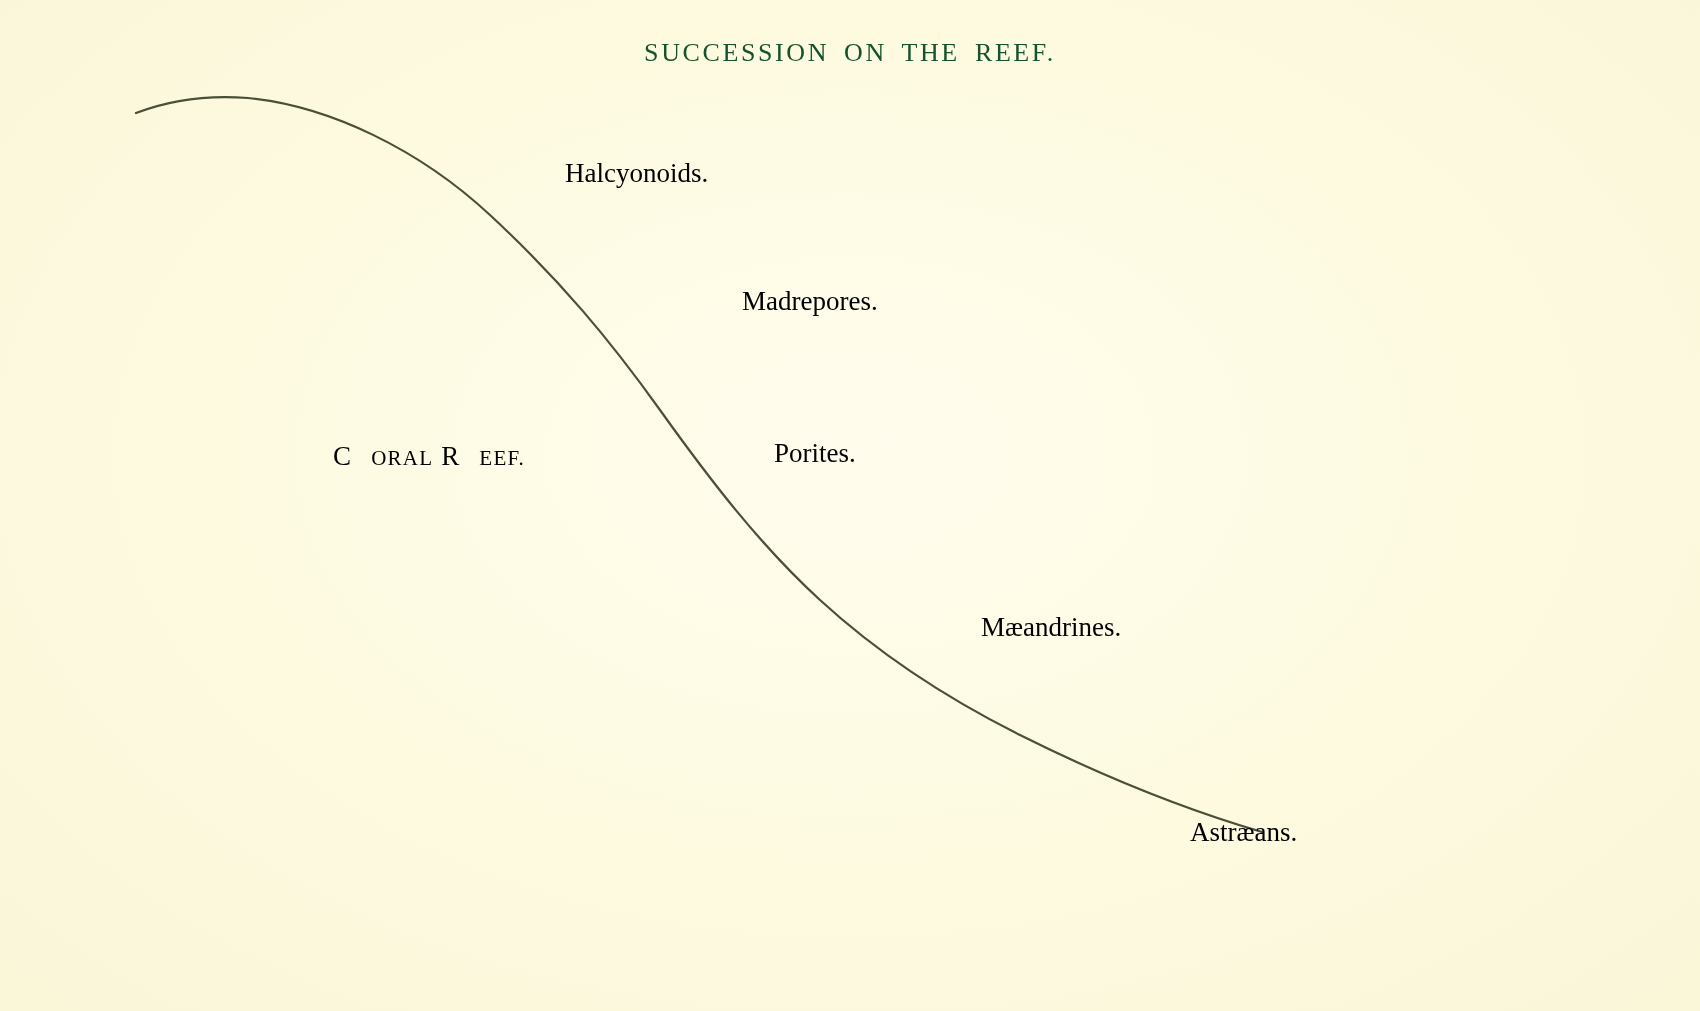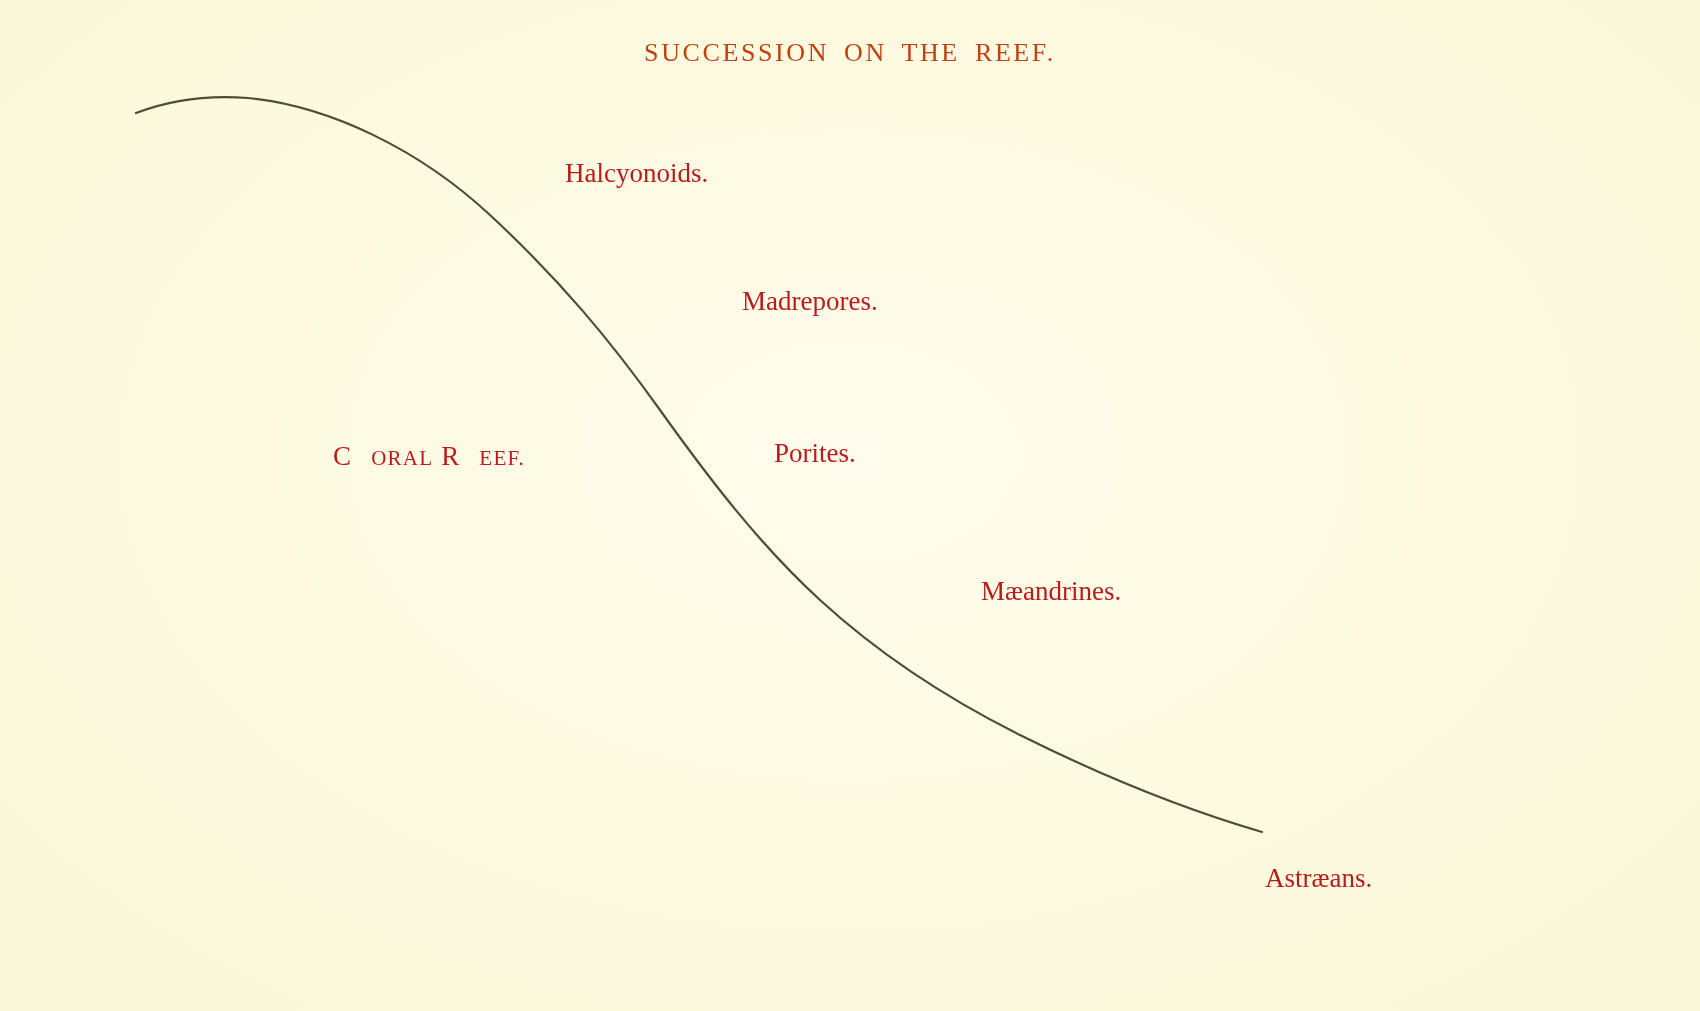"SUCCESSION ON THE REEF." .figure-title { color: #c2410c -> #14532d }
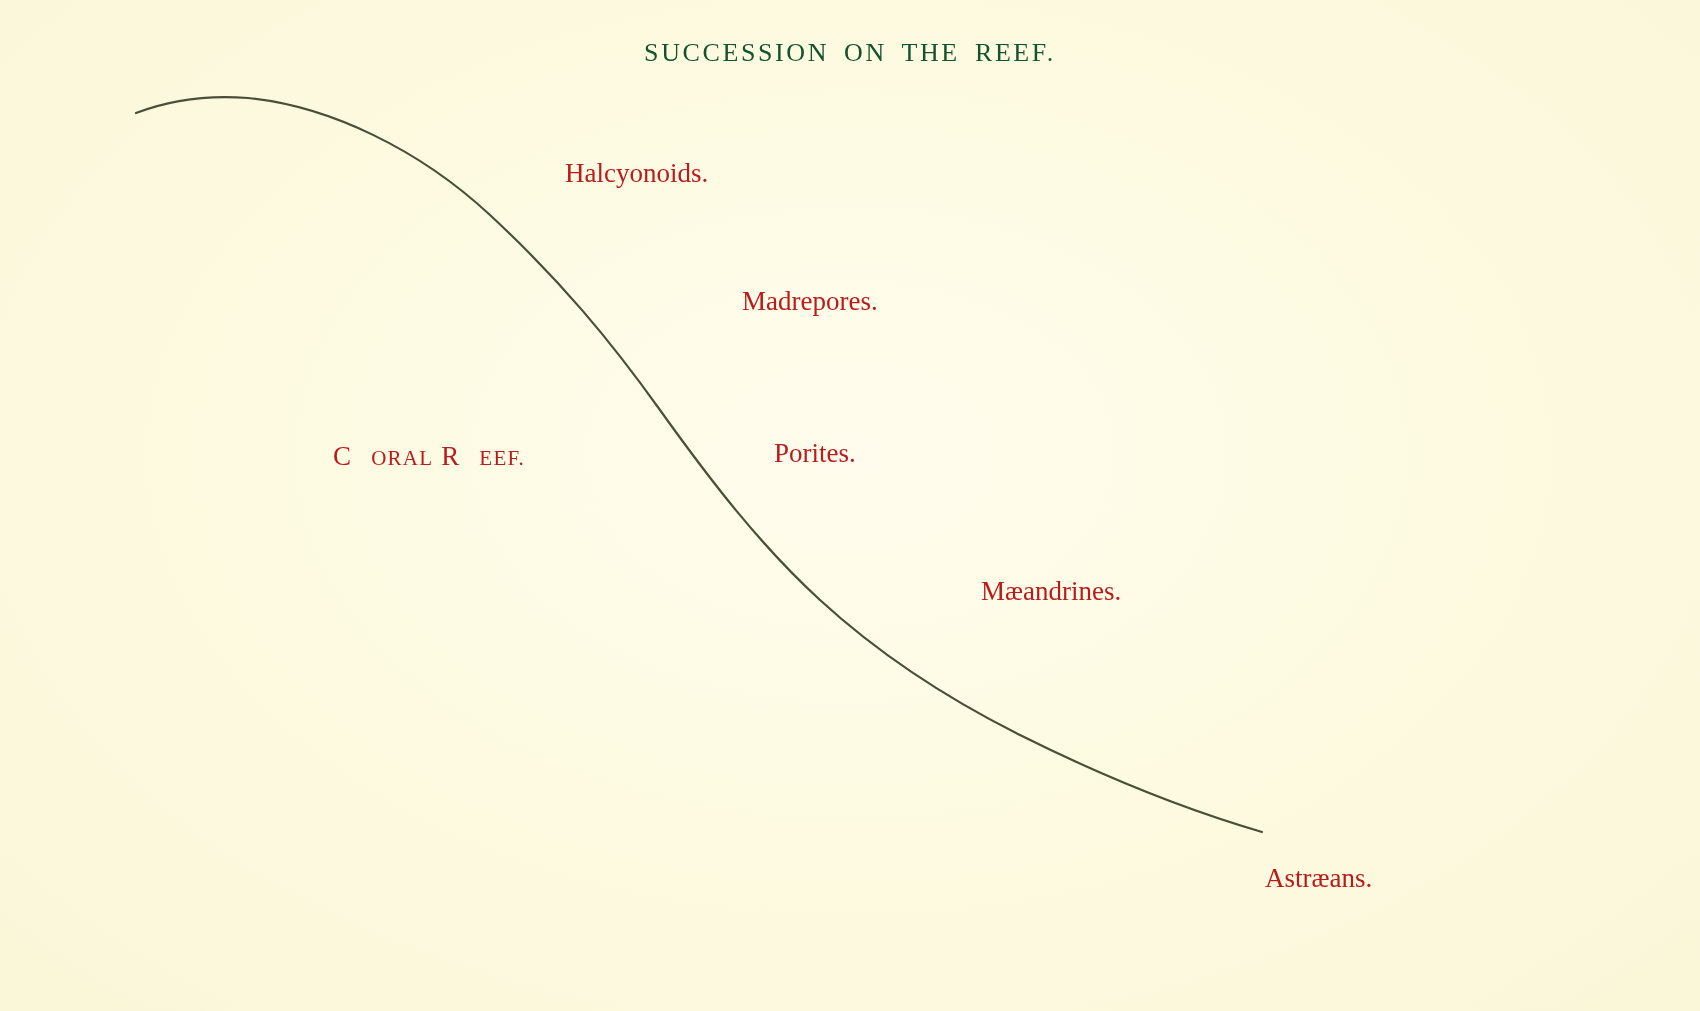"Halcyonoids." .label { color: #b91c1c -> #000000 }
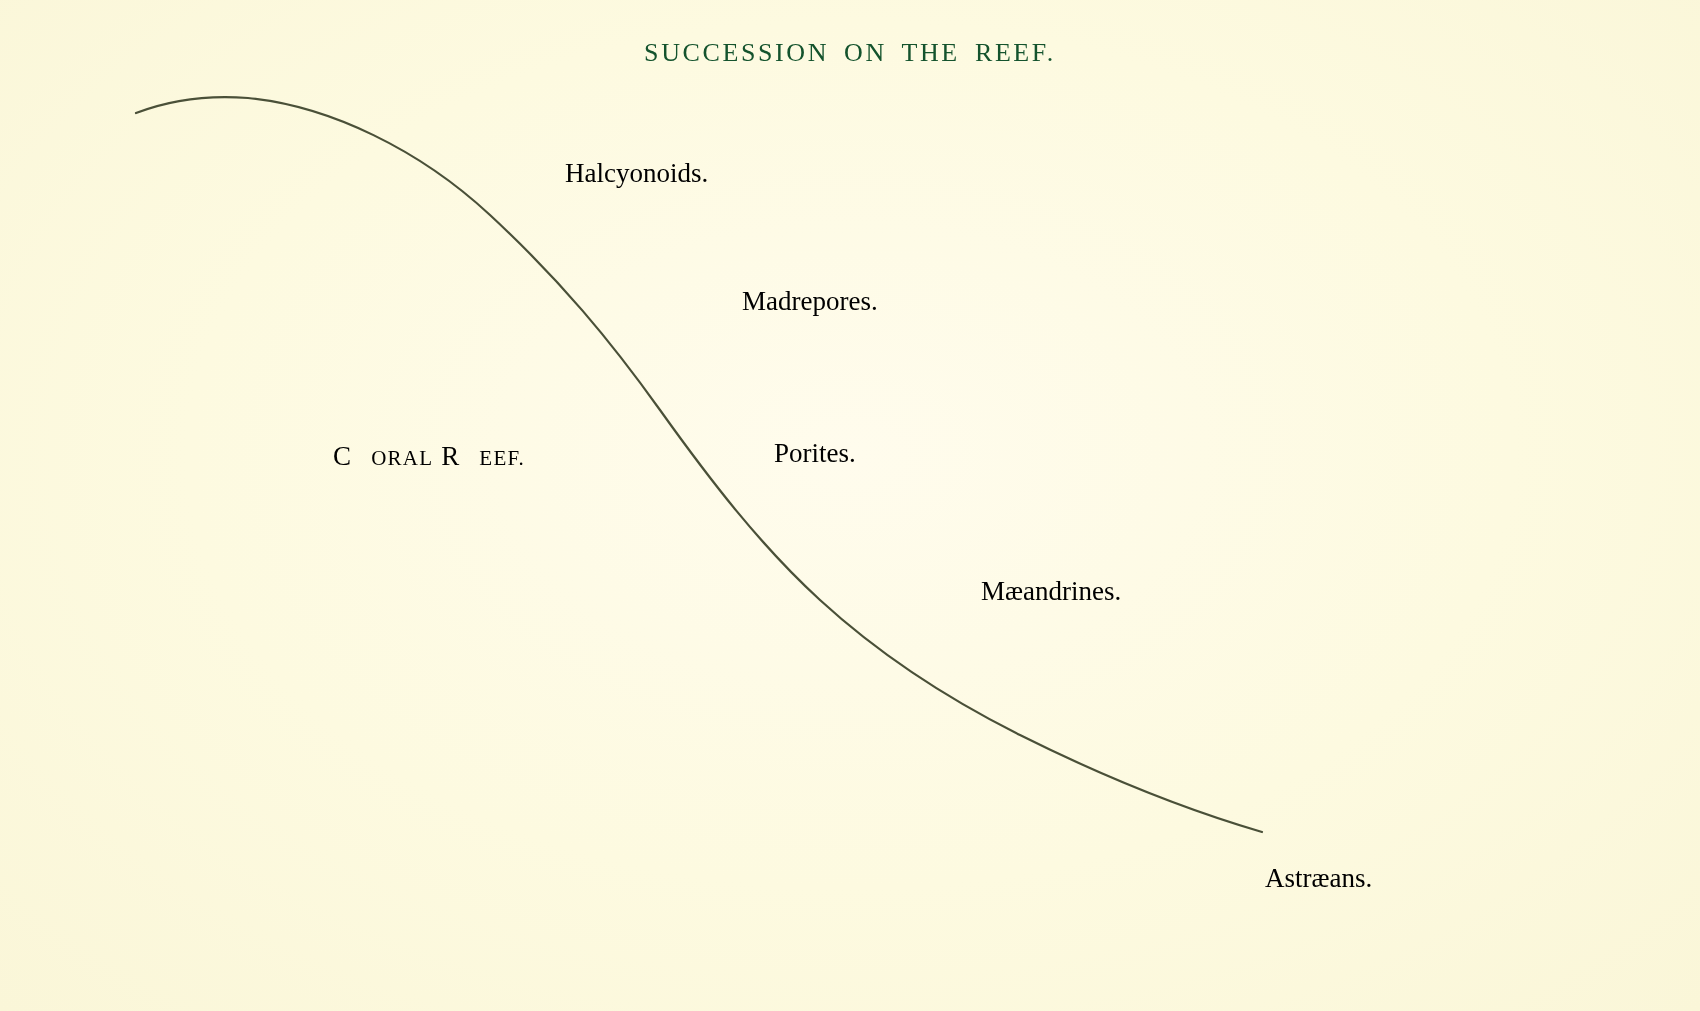"Mæandrines." .lbl-maeandrines { top: 576px -> 612px }
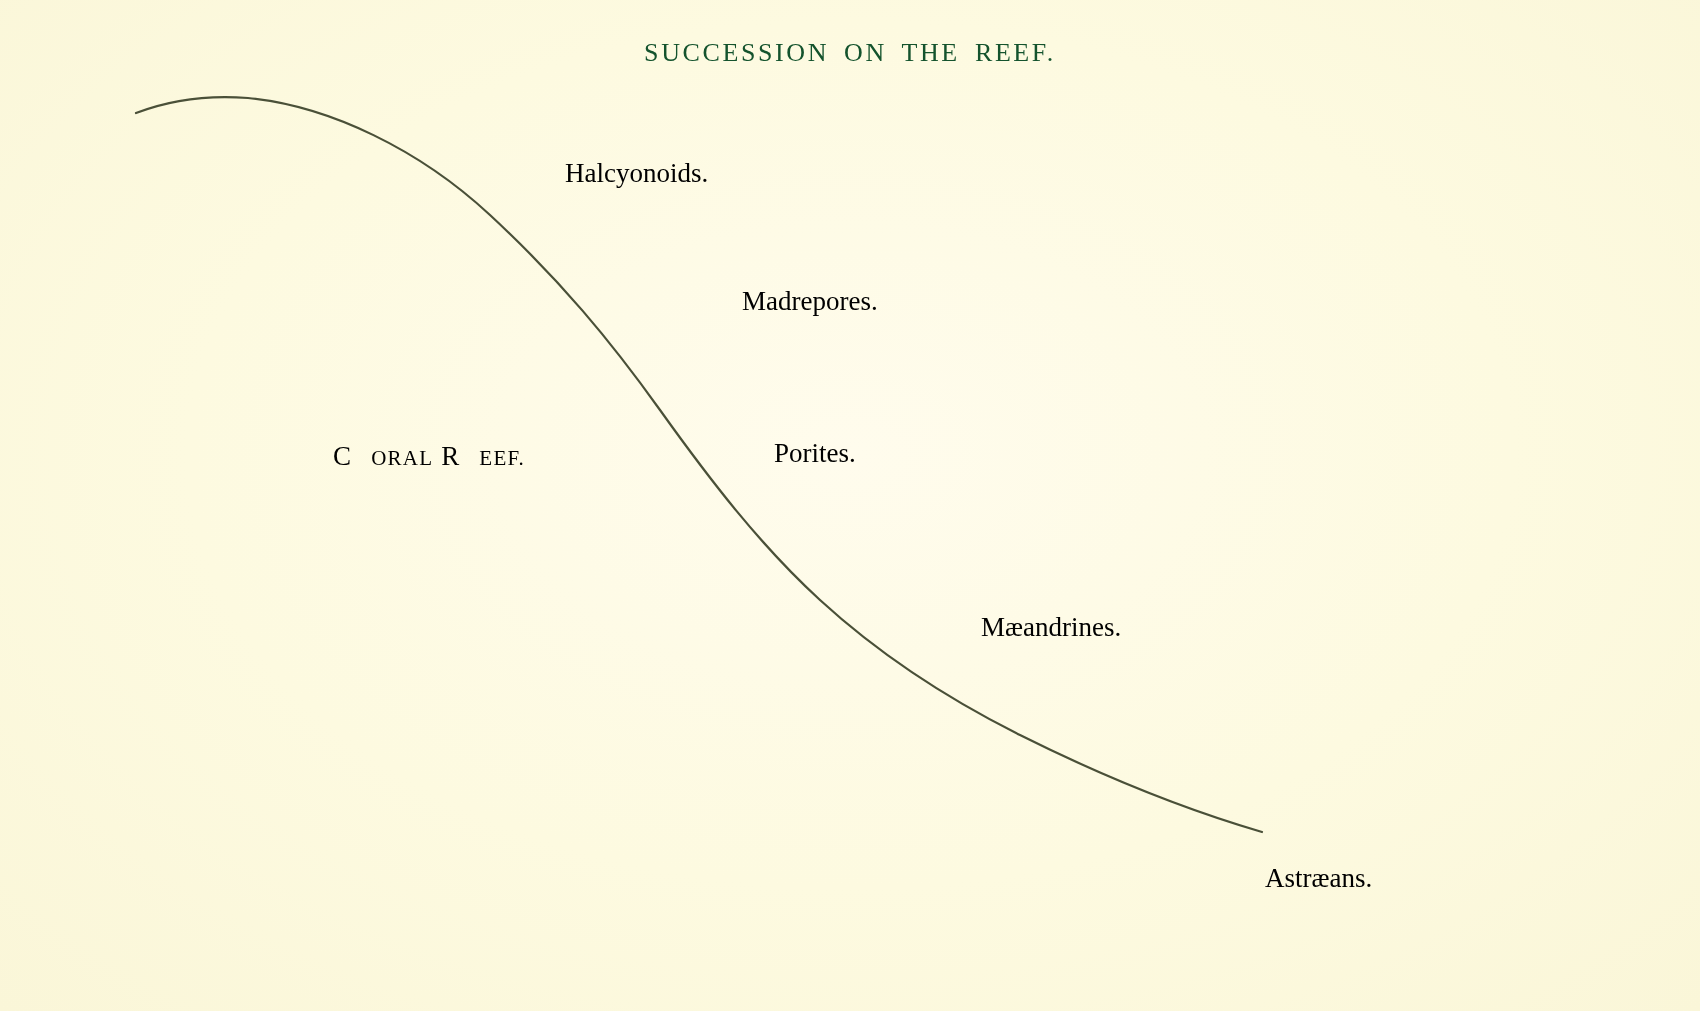"Astræans." .lbl-astraeans { left: 1265px -> 1190px; margin-top: 46px -> none }
